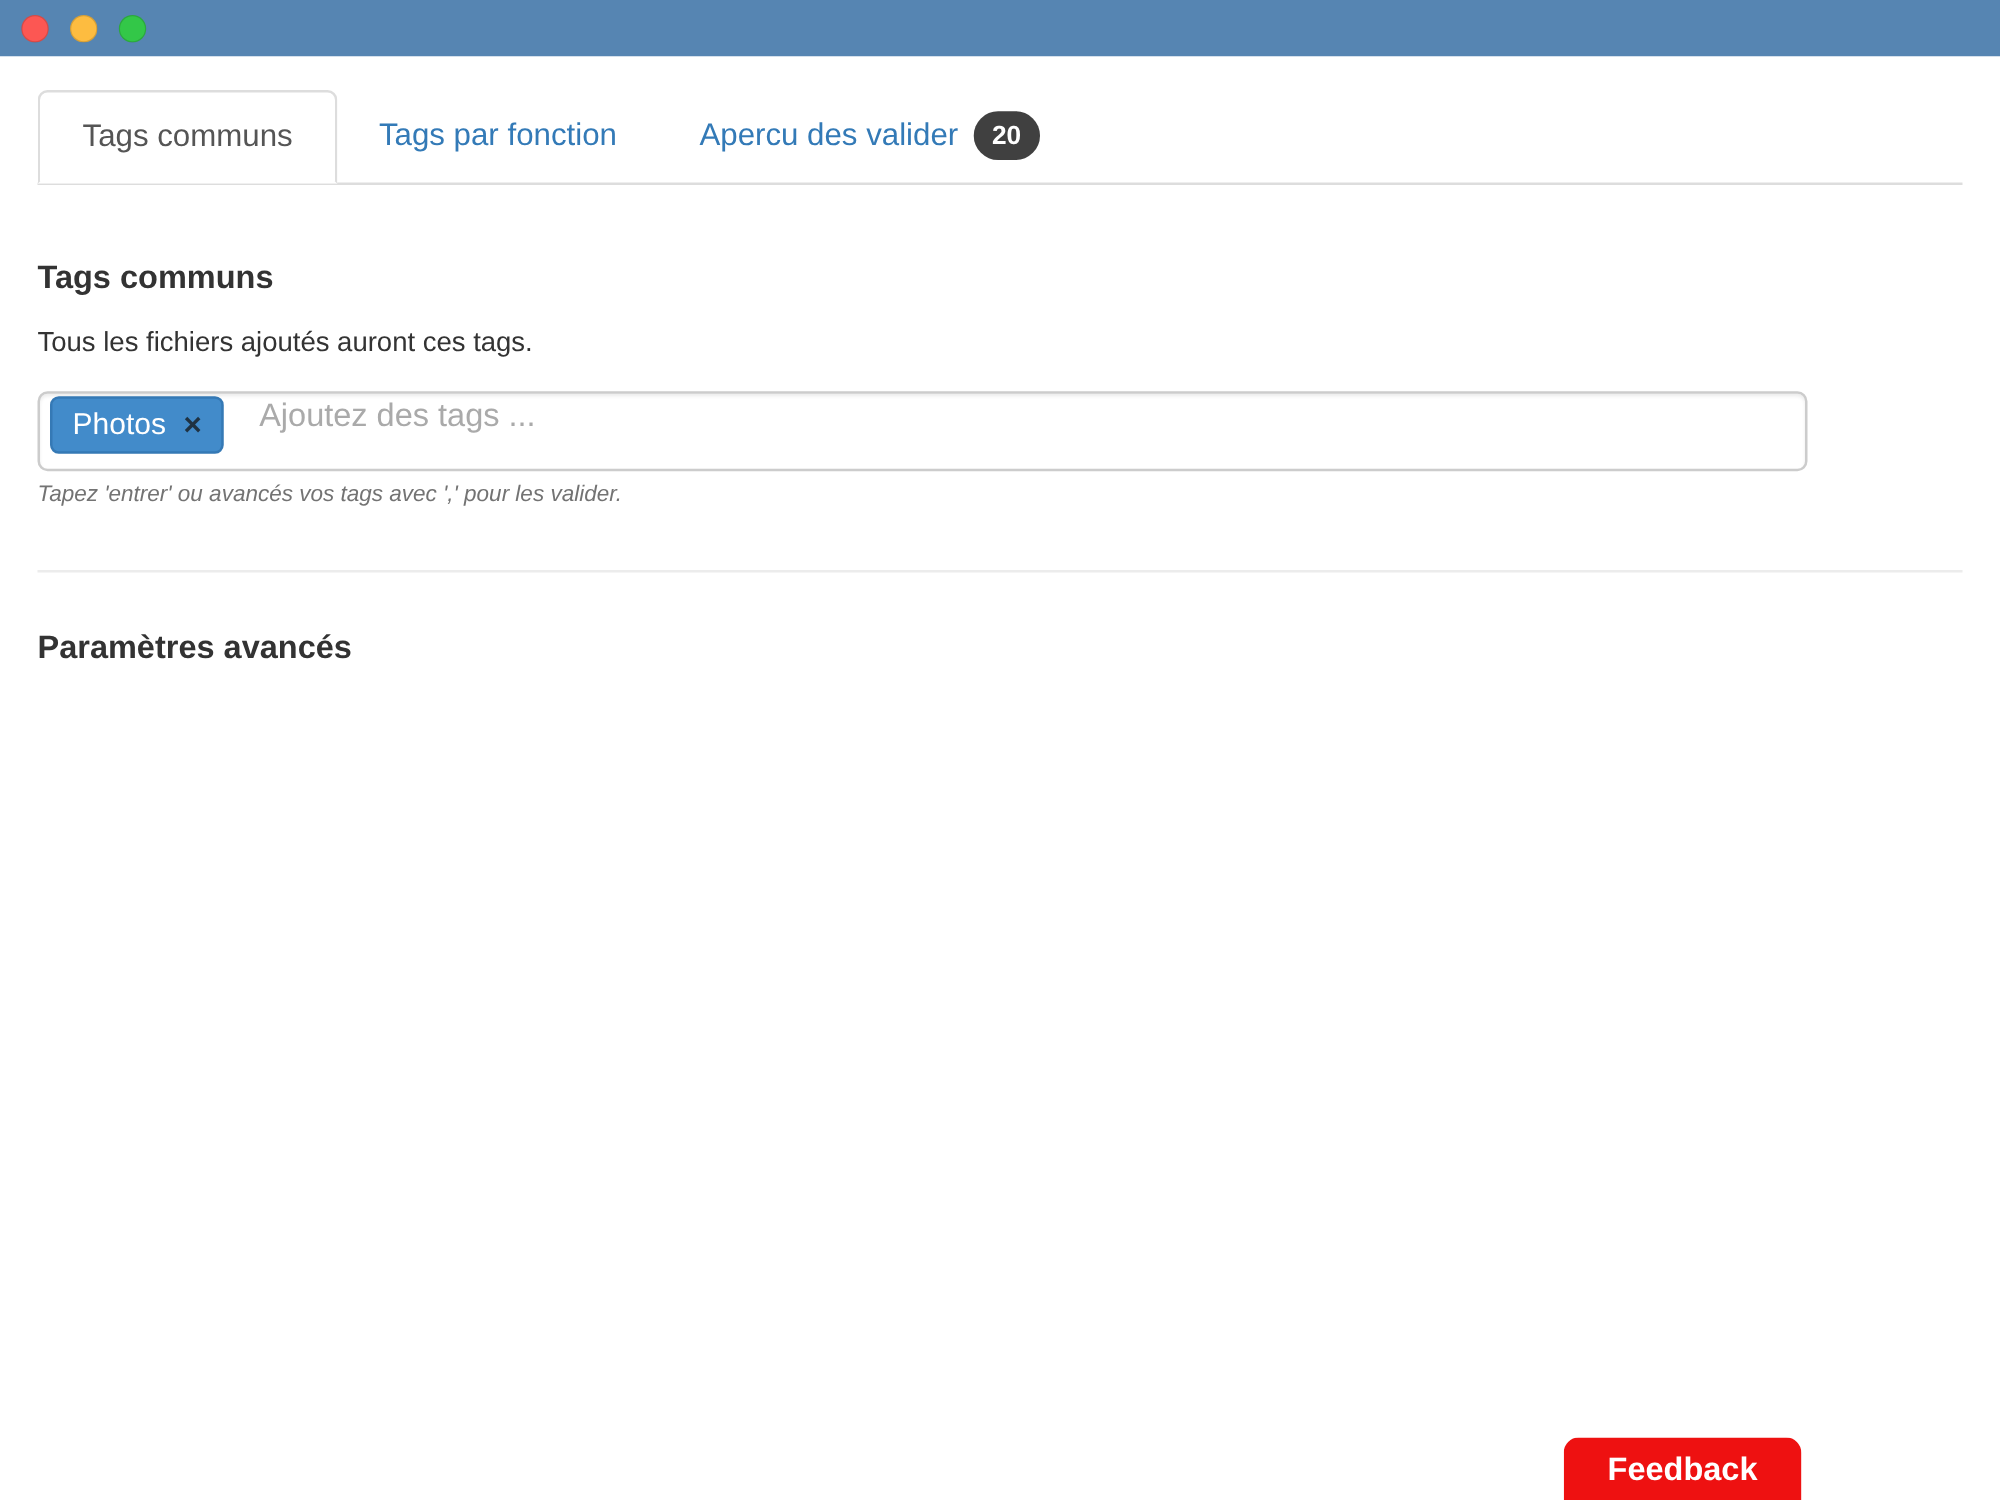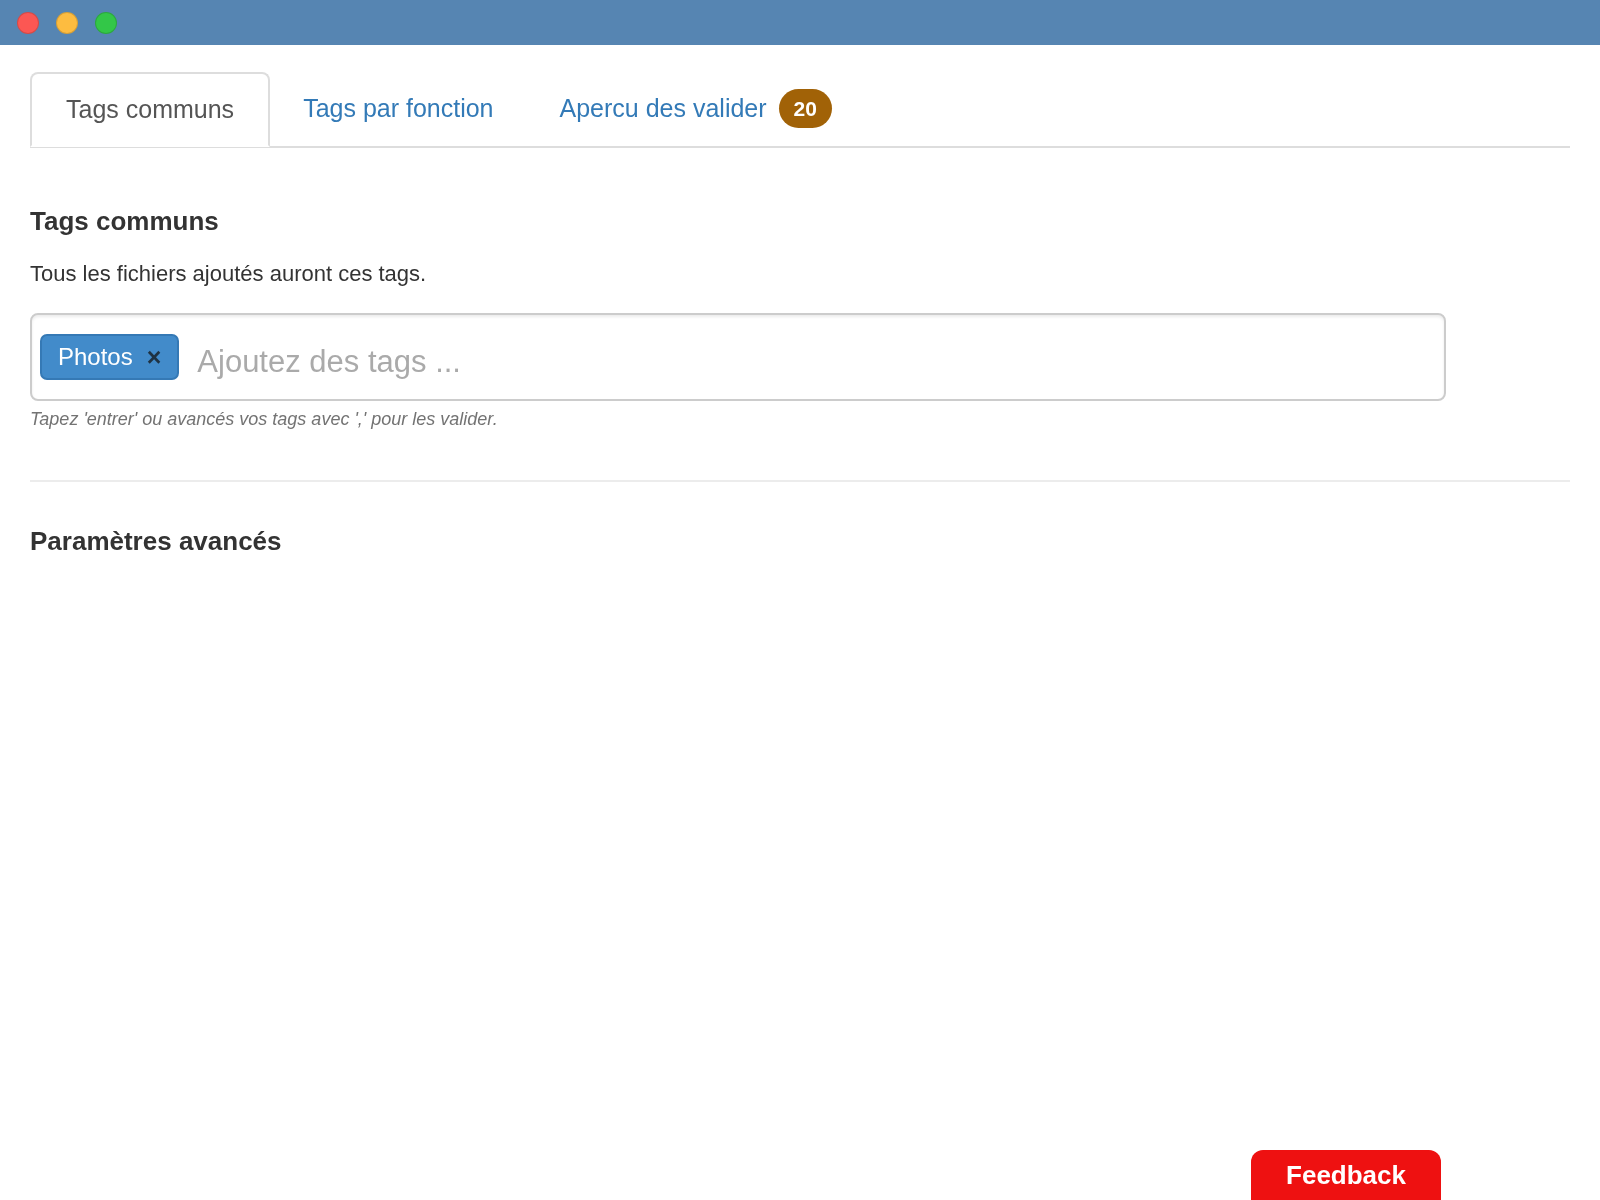"20" .badge { background: #a16207 -> #404040 }
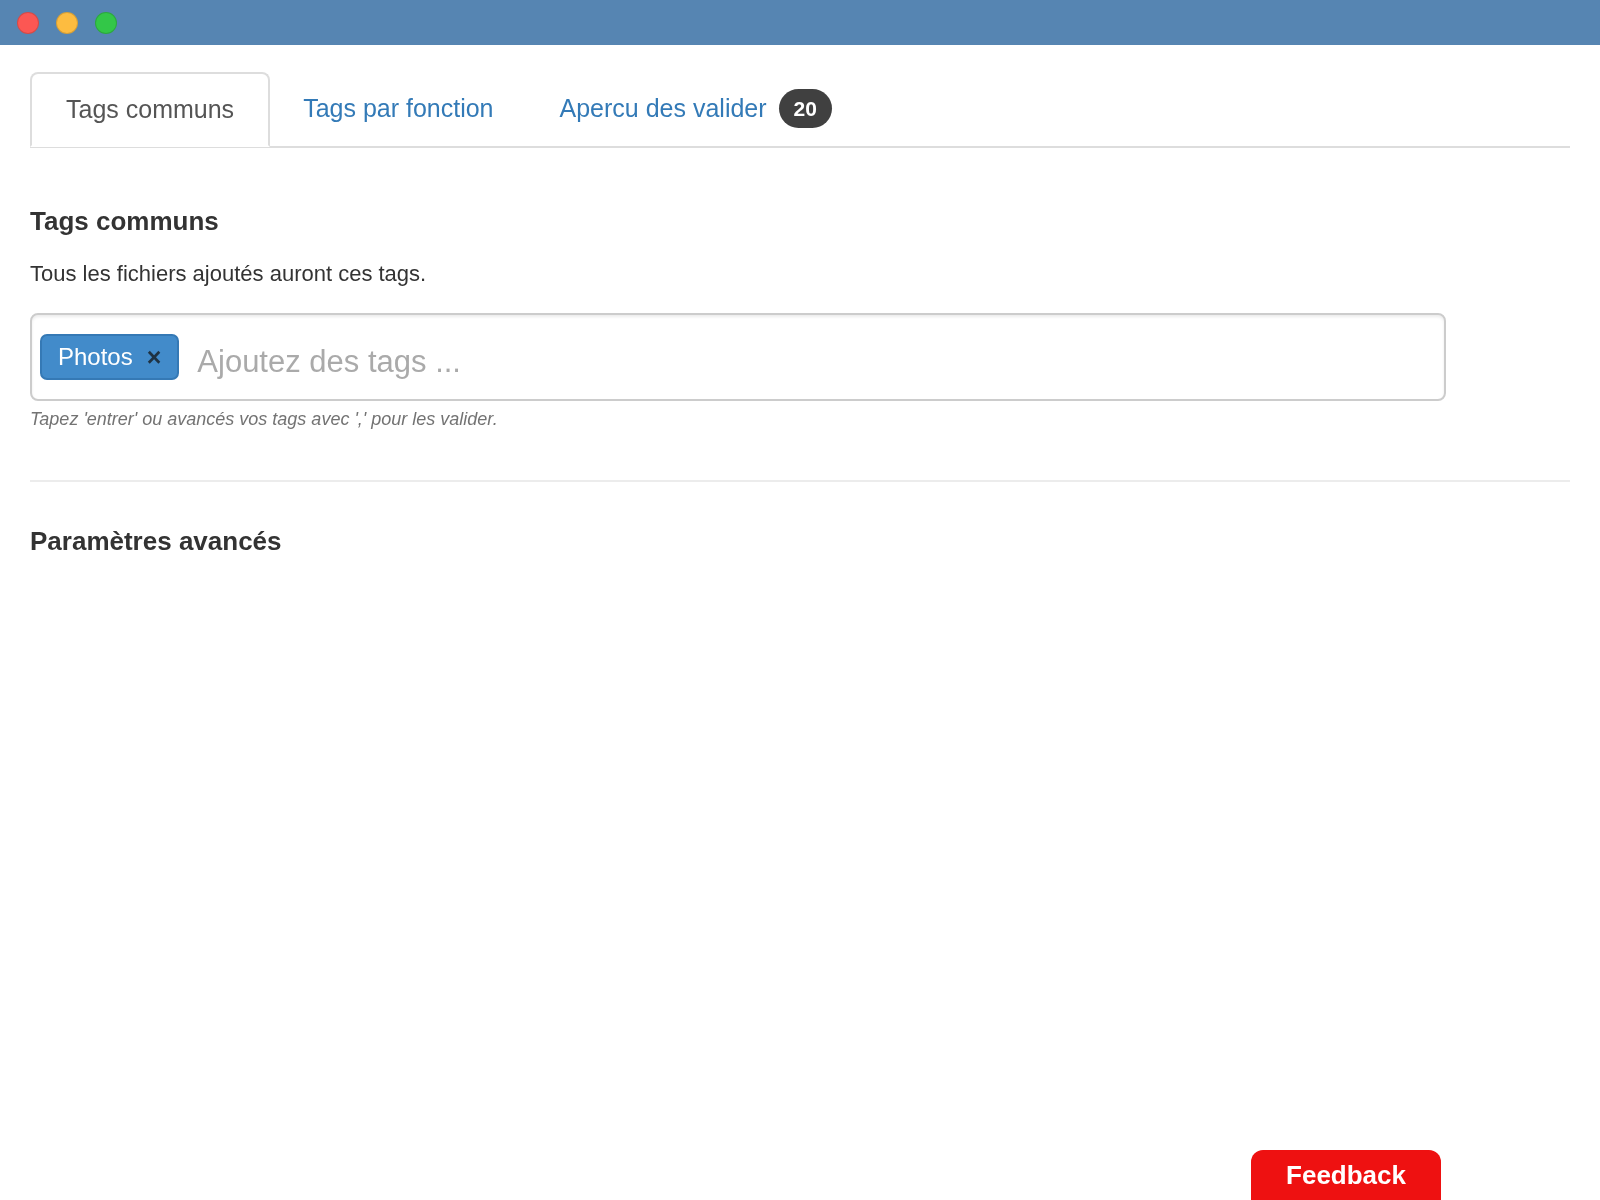"Photos" .tag-input-box { align-items: flex-end -> flex-start; padding: 19px 8px -> 2px 8px }
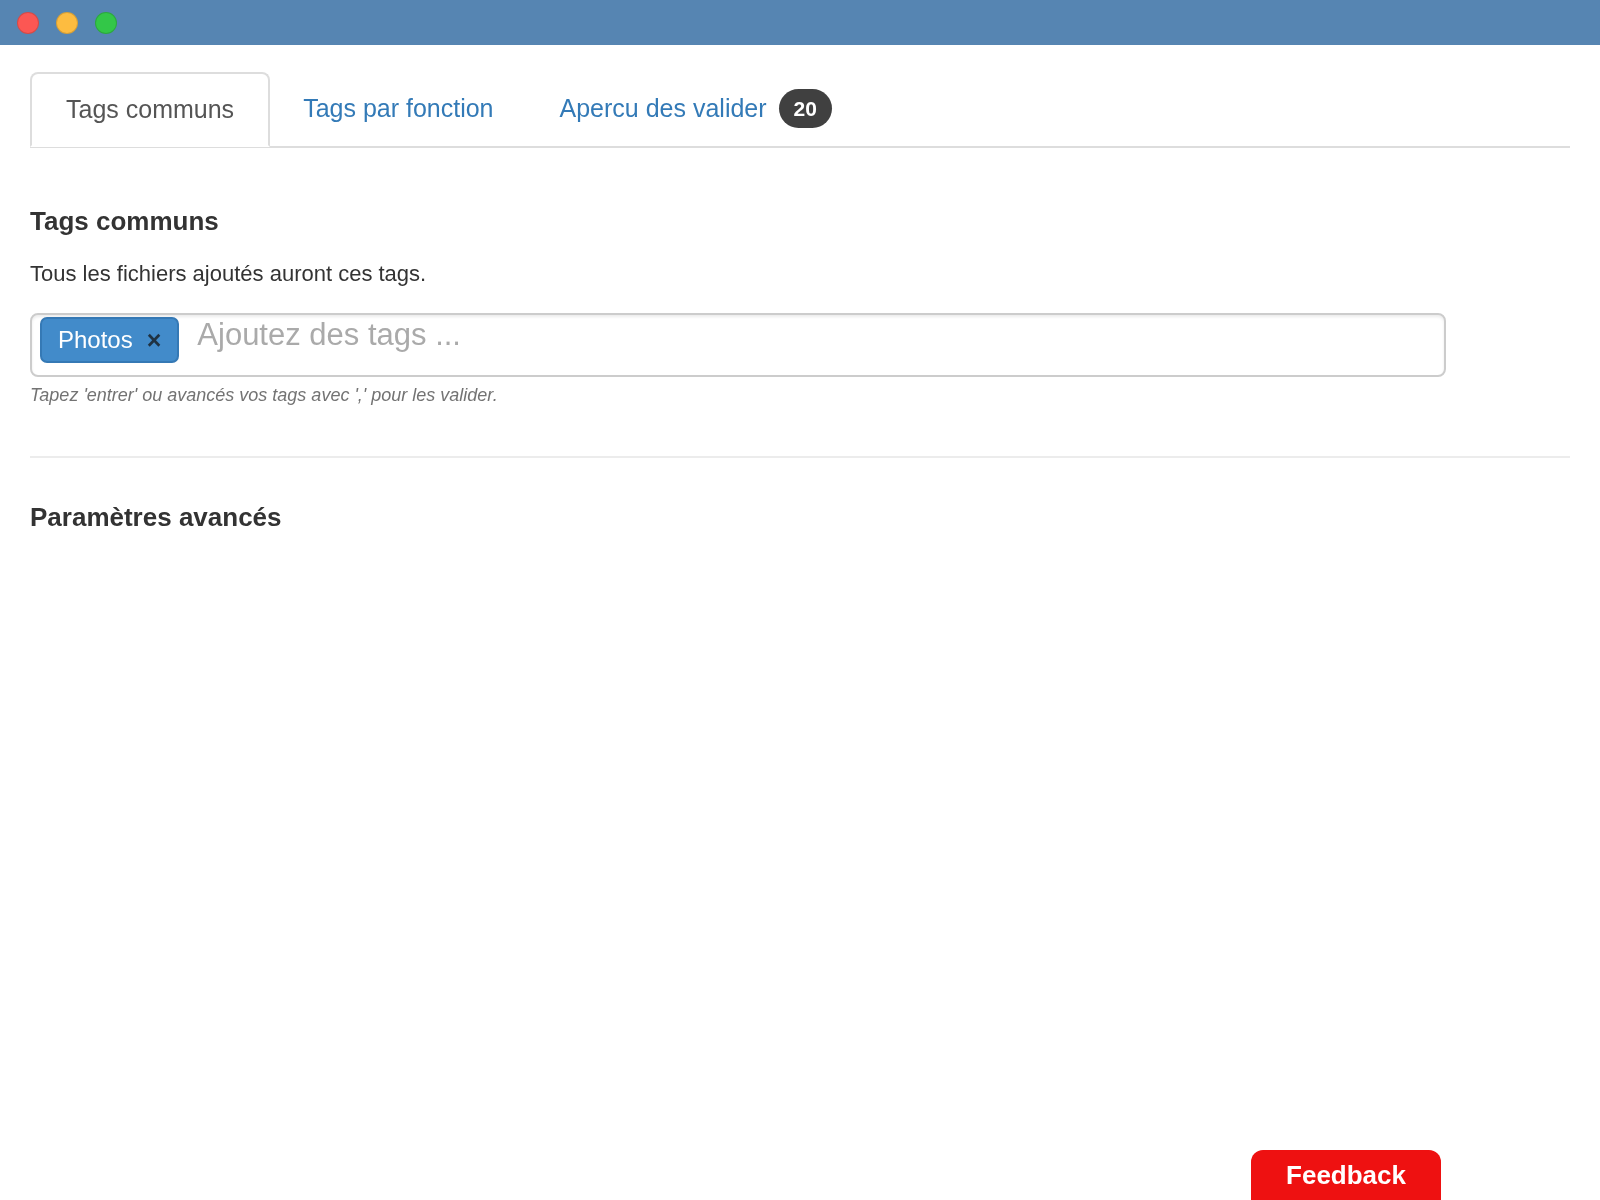"Ajoutez des tags ..." .tag-text-input { font-size: 31px -> 26px; margin-left: 18px -> 28px }
